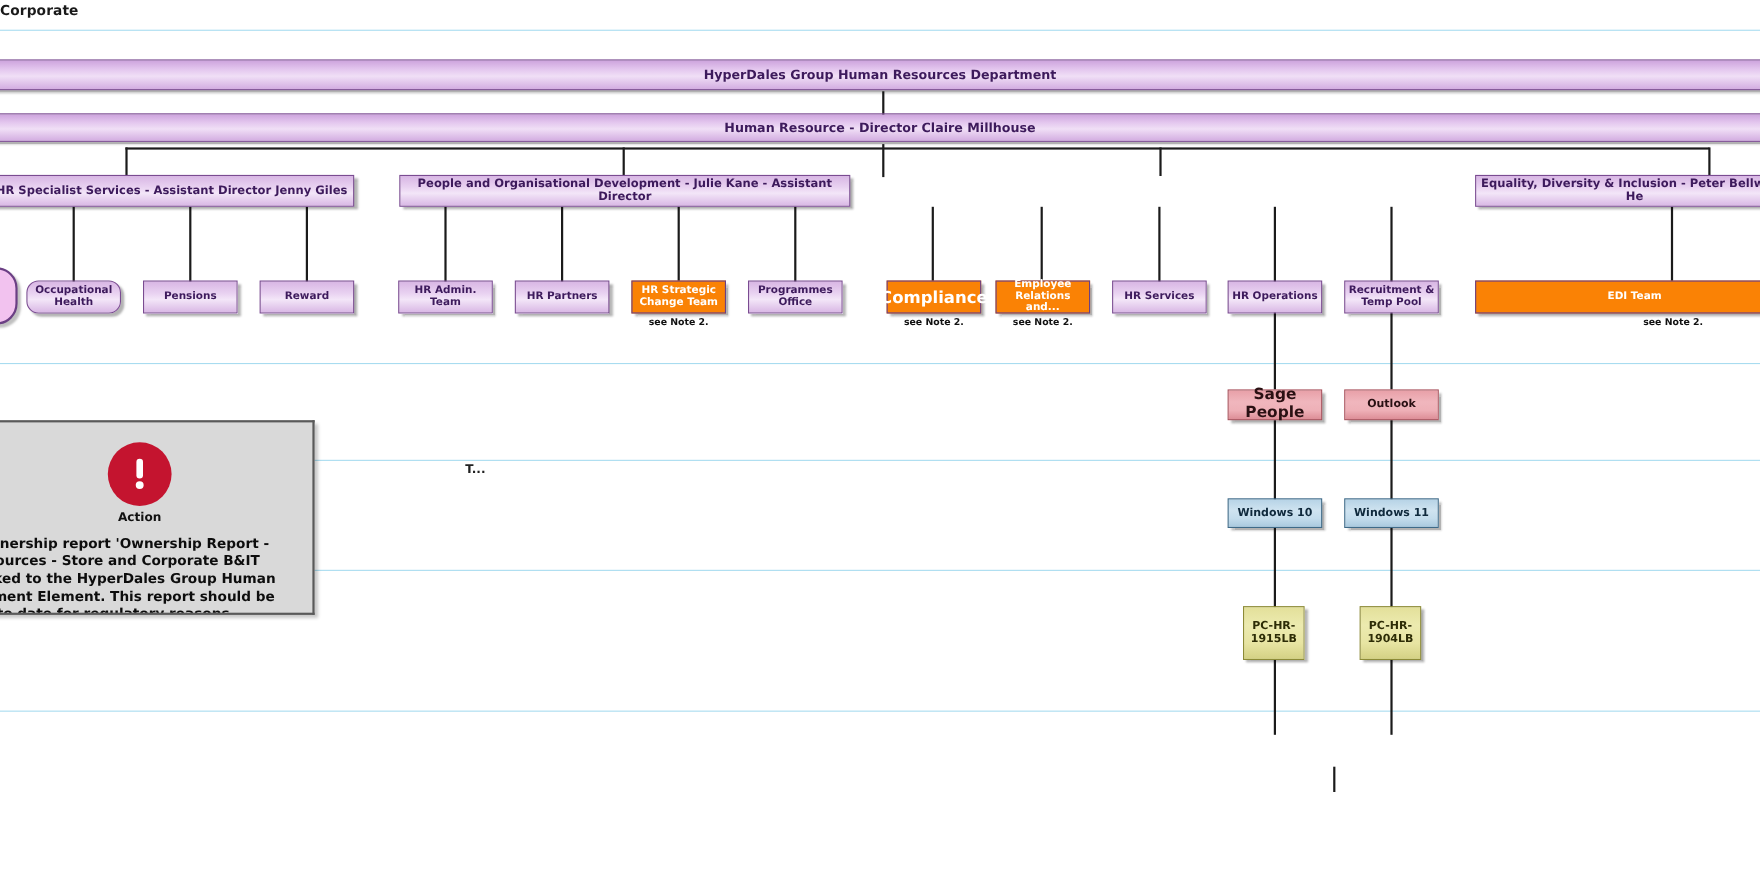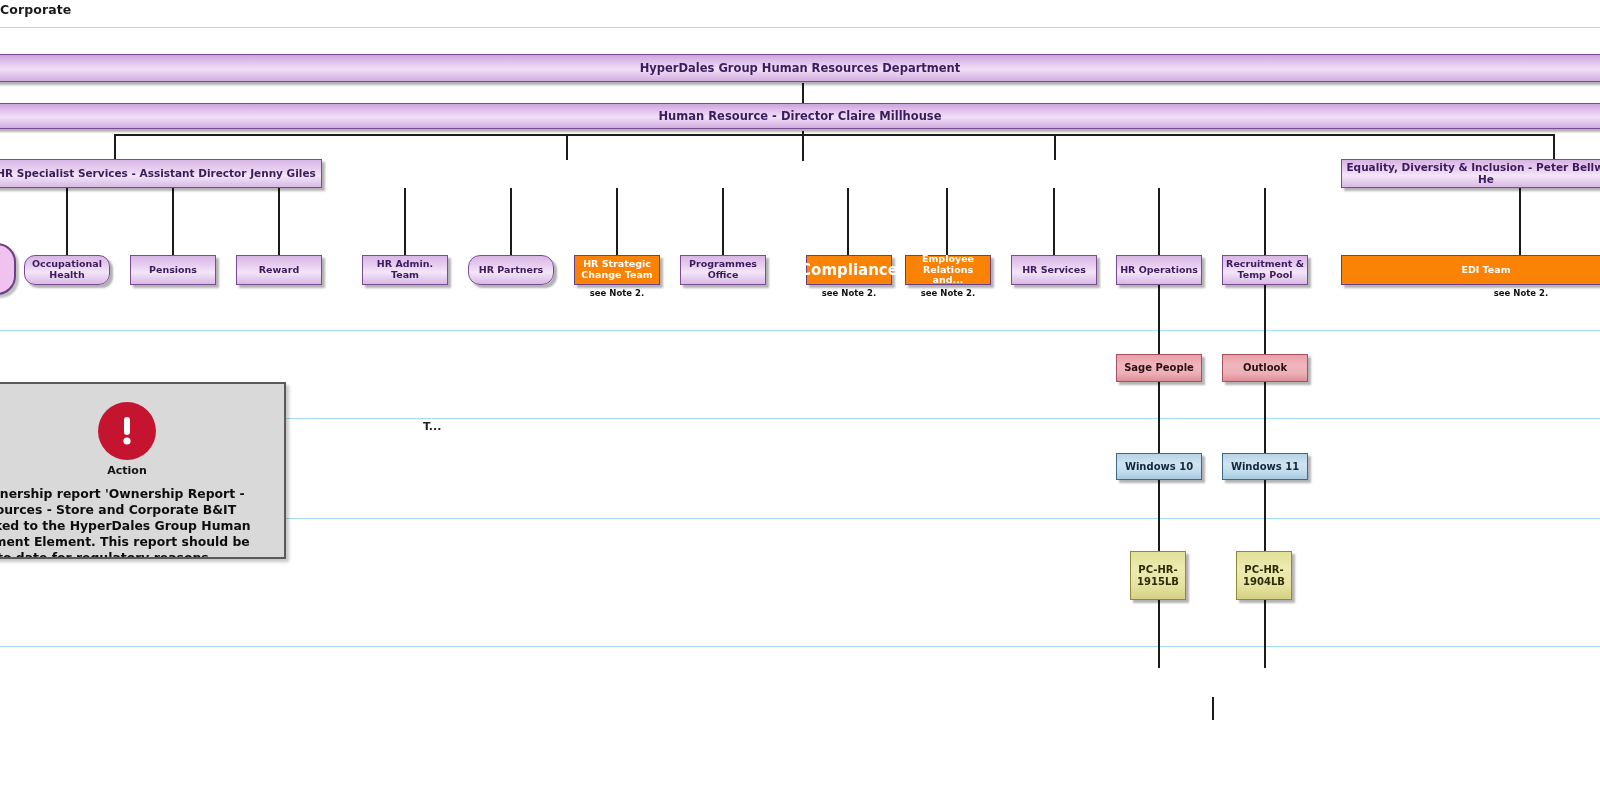"People and Organisational Development -" div.node { html: none -> <div>People and Organisational Development - Julie Kane - Assistant Director</div> }
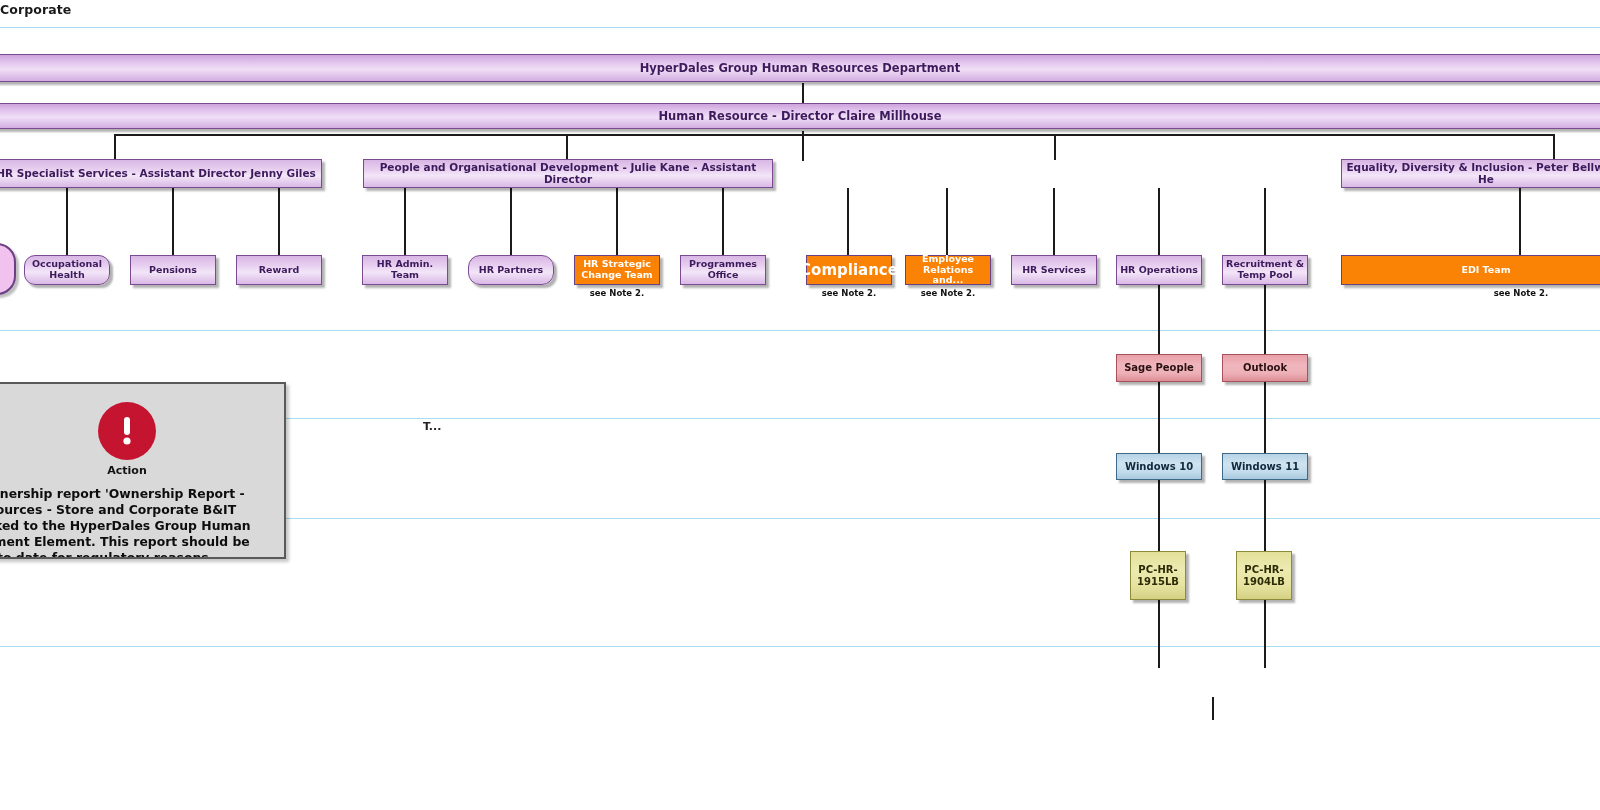"HR Partners" div.node { border-radius: 12px -> none }
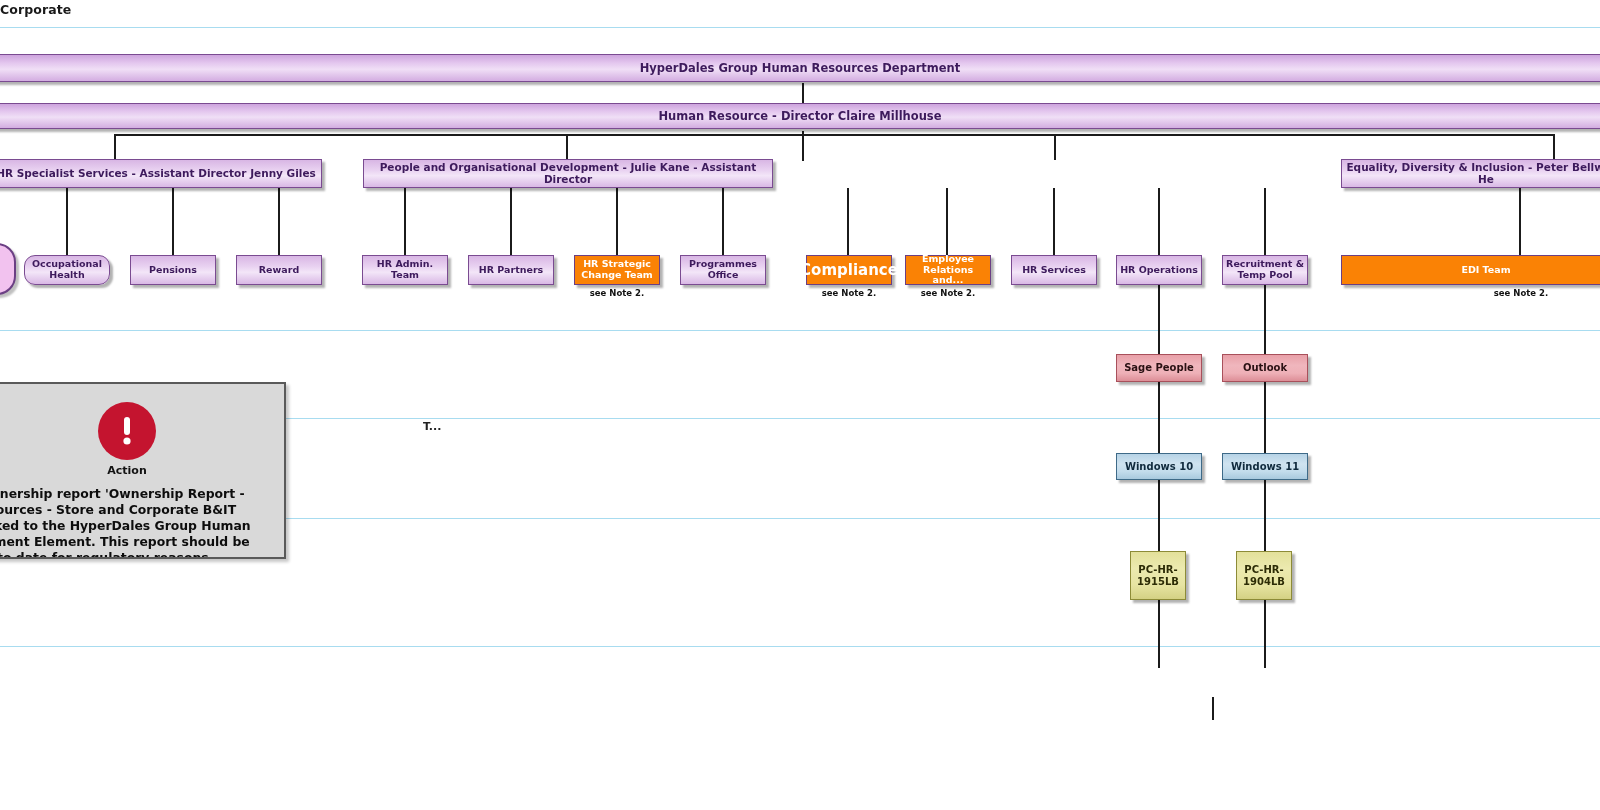"Sage People" div.node { font-size: 10px -> 14px }
